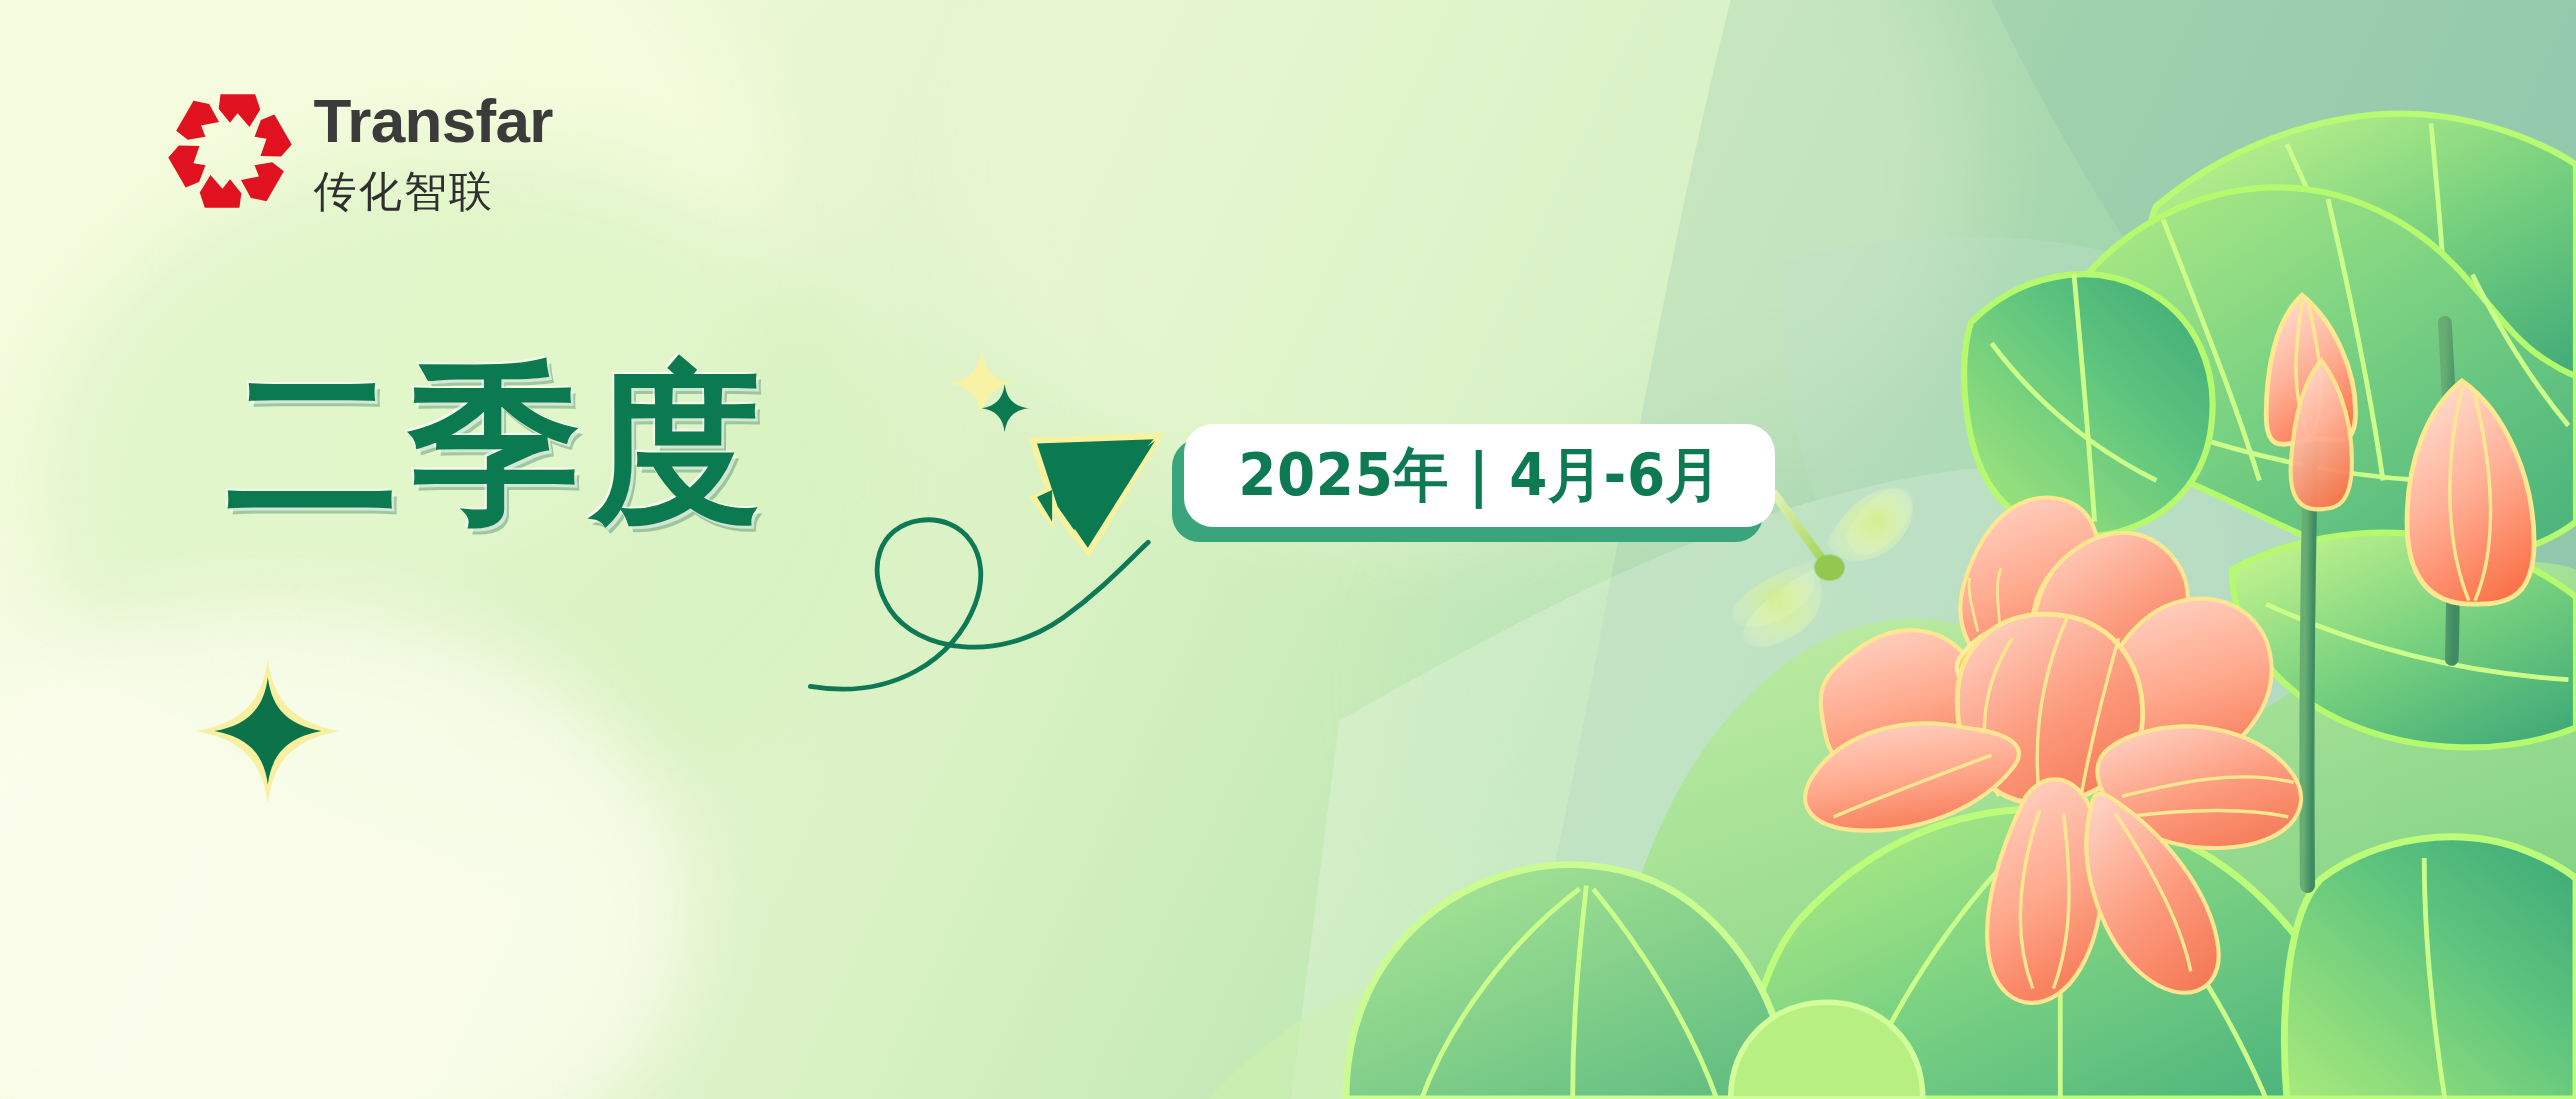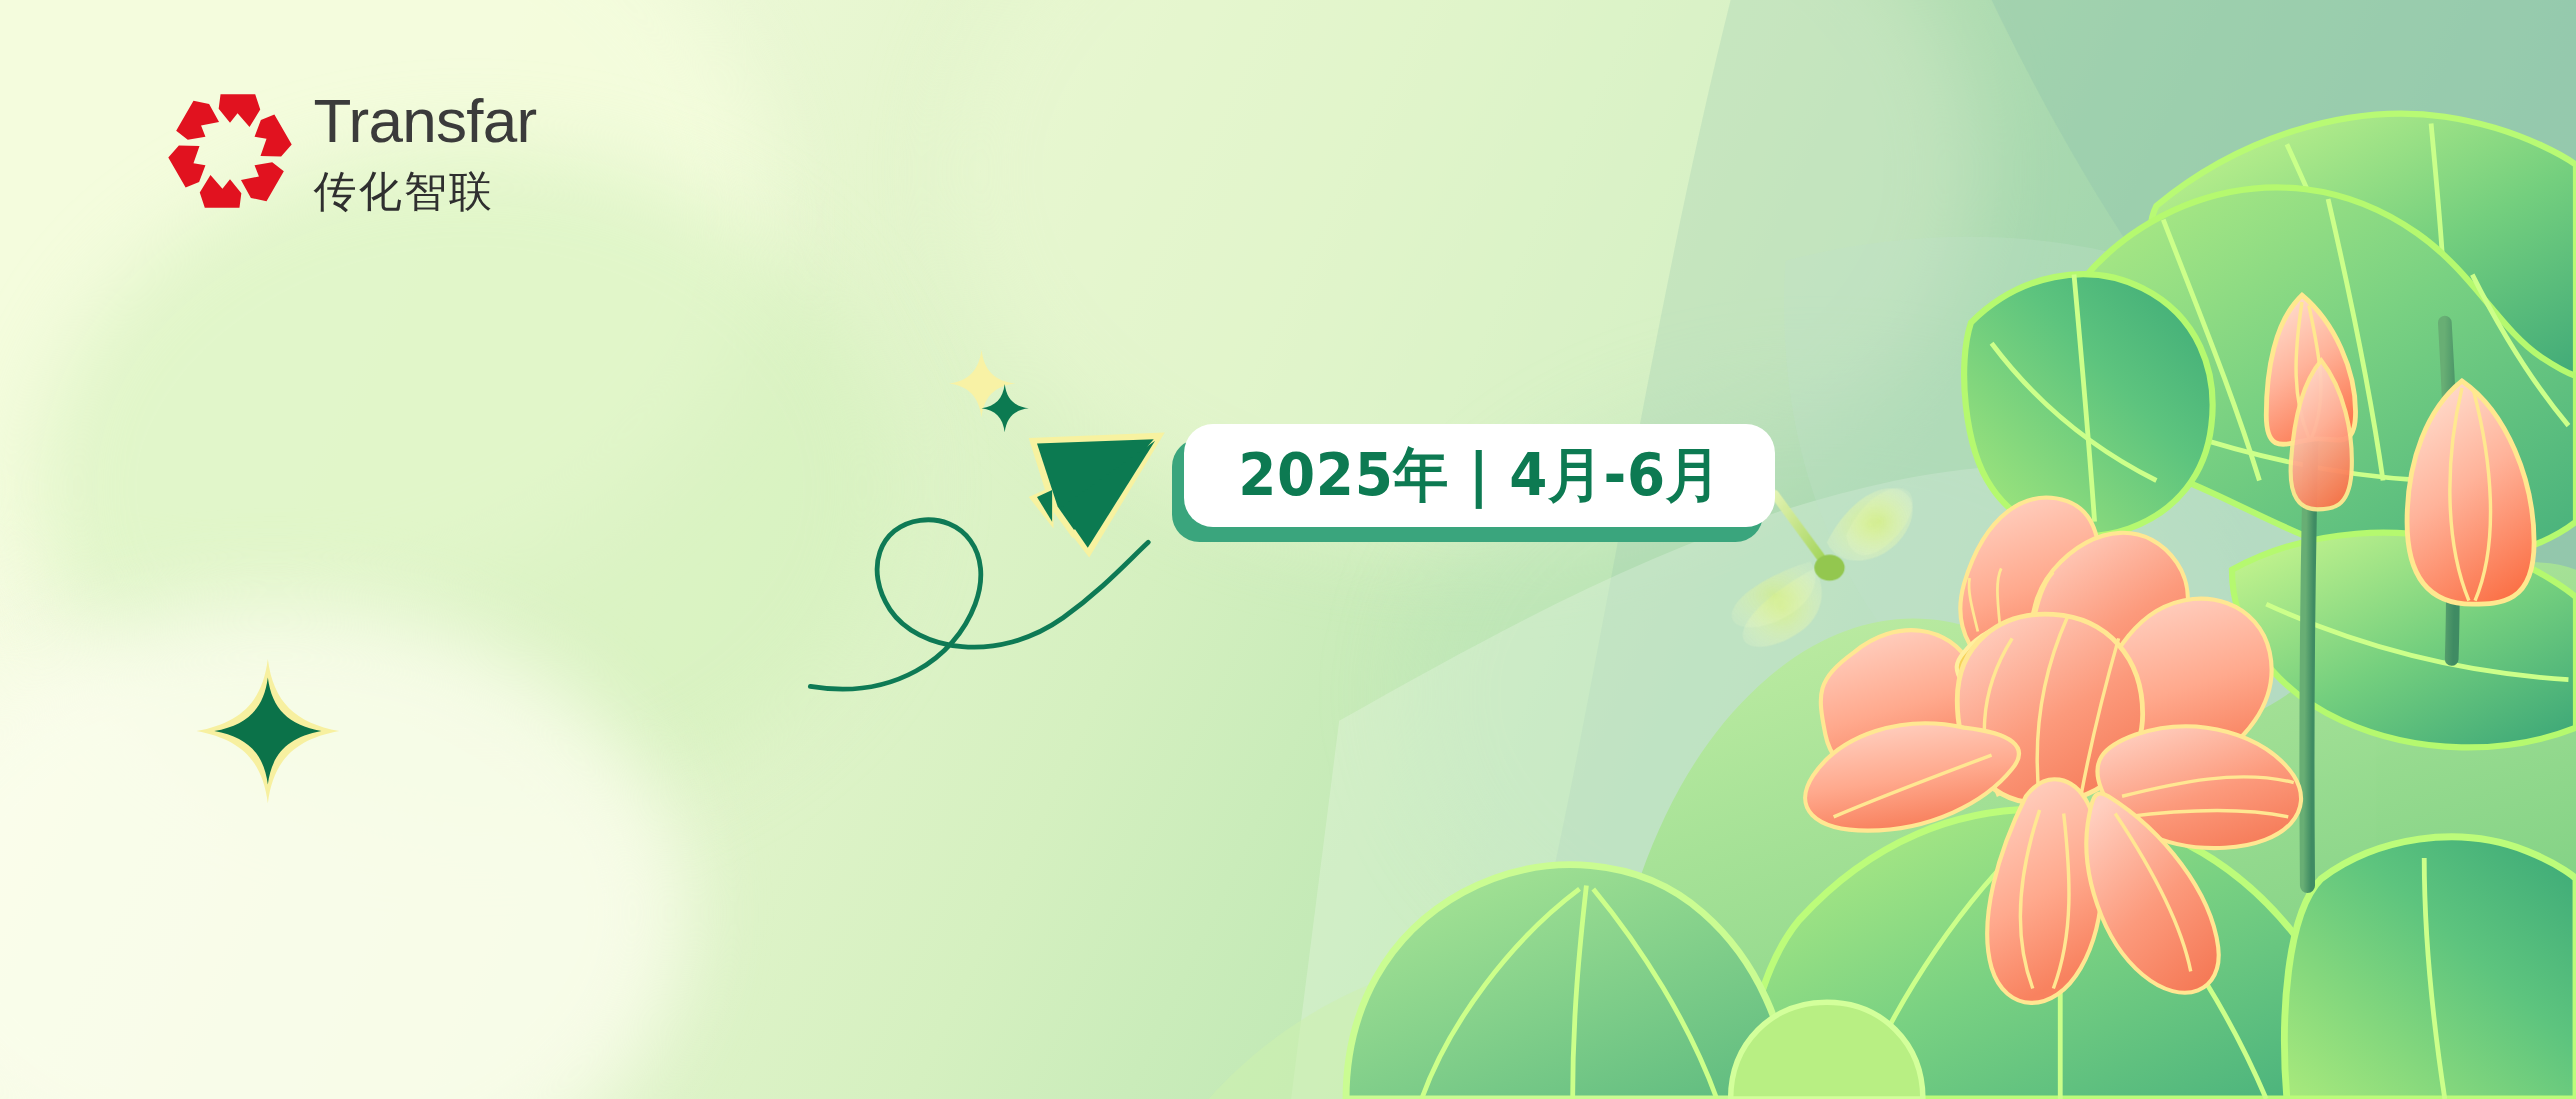"Transfar" #logo-en { font-weight: 400 -> 700 }
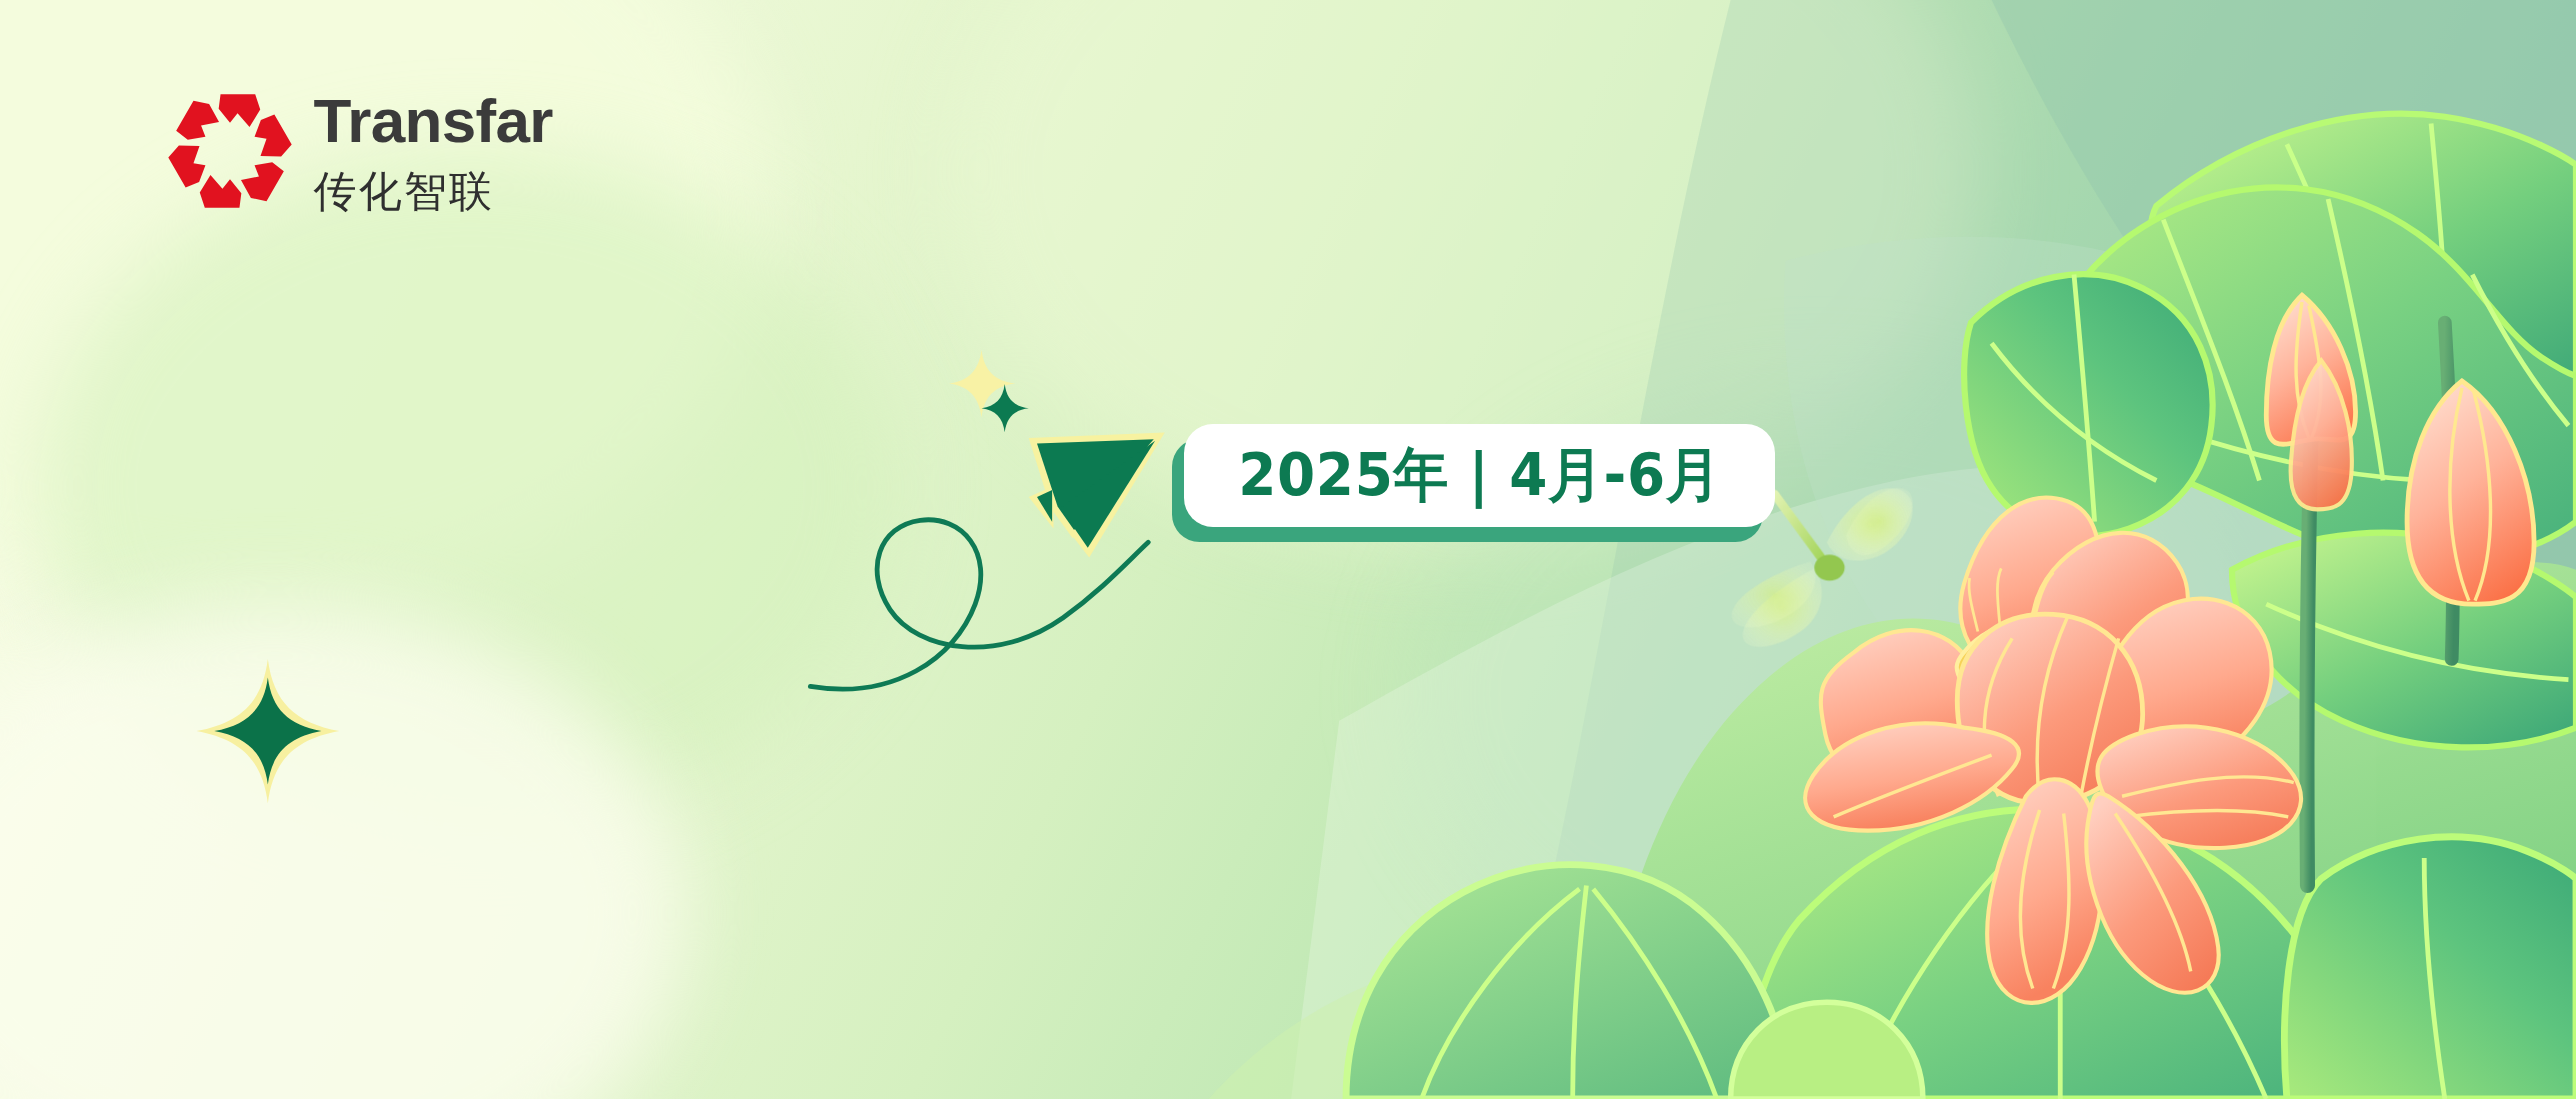"二季度" div.hl-line { html: none -> <div>二季度</div> }
